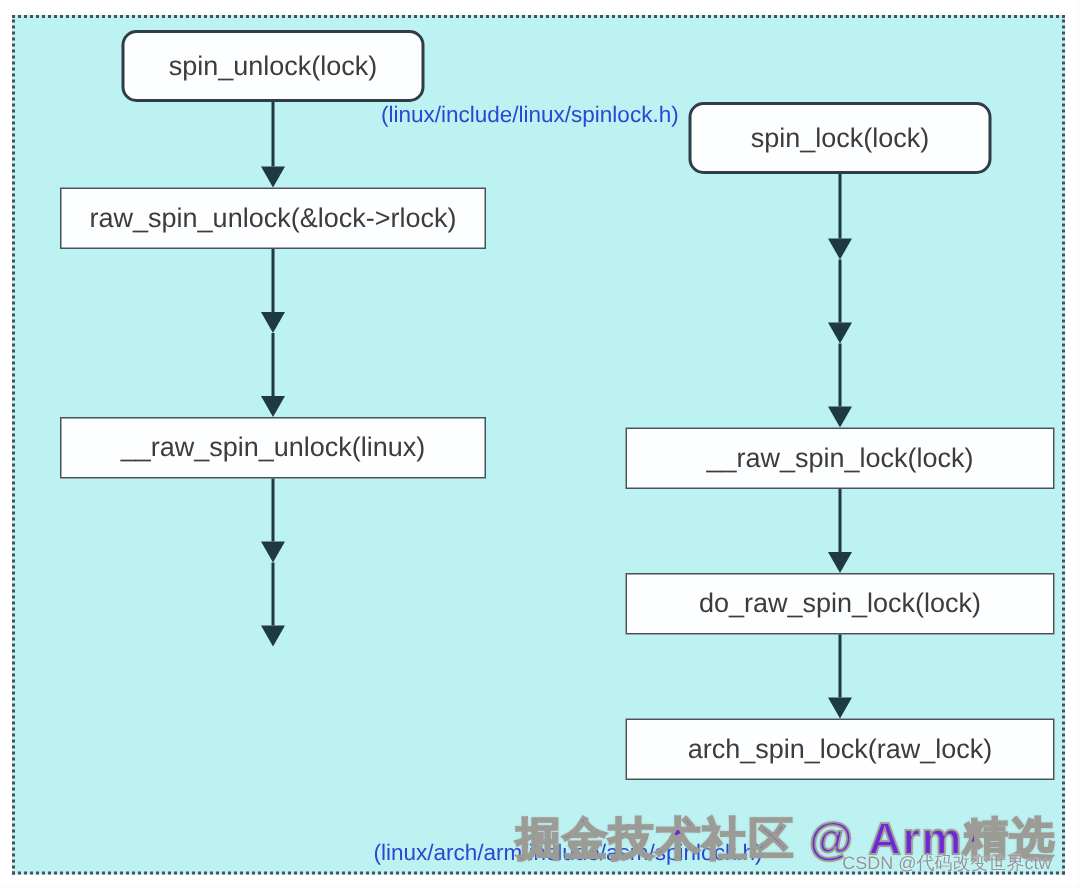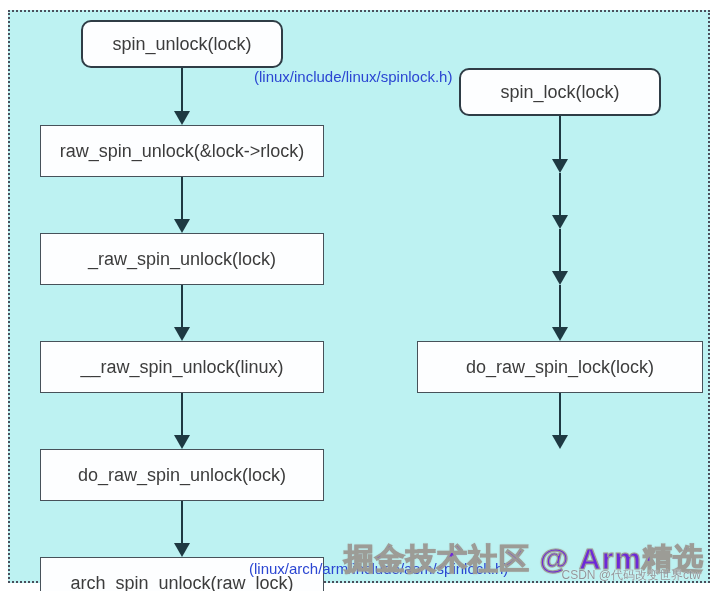"raw_spin_unlock(&lock->rlock)" .node.square { height: 52px -> 41px }
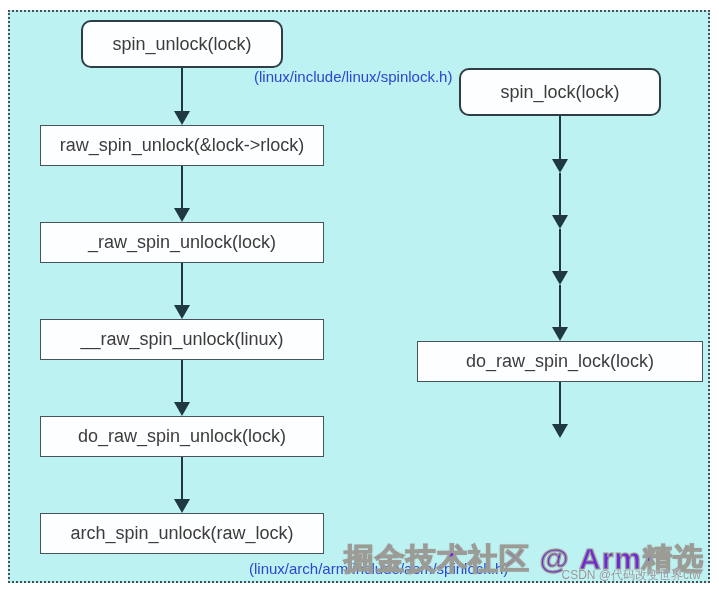"_raw_spin_unlock(lock)" div.node { html: <div>_raw_spin_unlock(lock)</div> -> none }
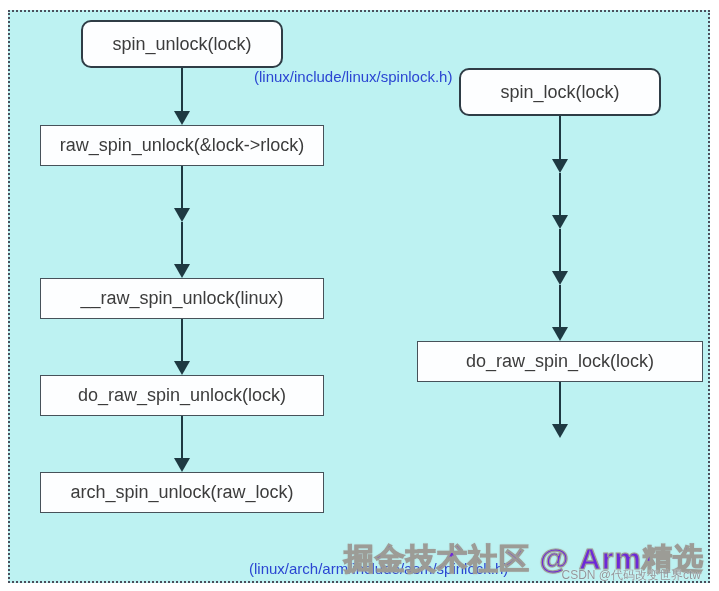"__raw_spin_lock(lock)" div.node { html: none -> <div>__raw_spin_lock(lock)</div> }
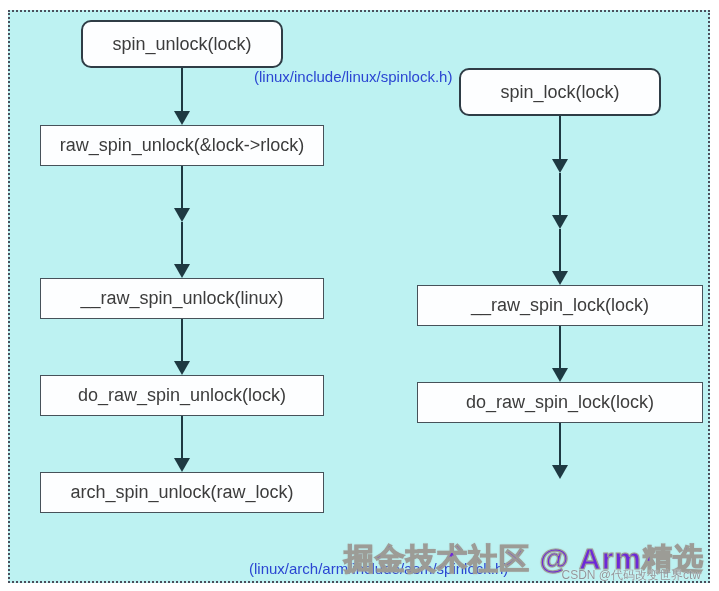"do_raw_spin_unlock(lock)" div.node { html: <div>do_raw_spin_unlock(lock)</div> -> none }
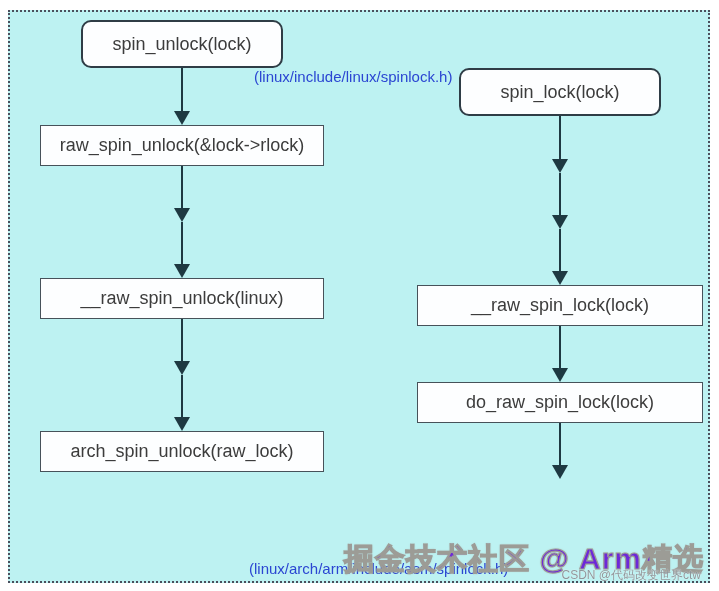"arch_spin_unlock(raw_lock)" div.node { html: <div>arch_spin_unlock(raw_lock)</div> -> none }
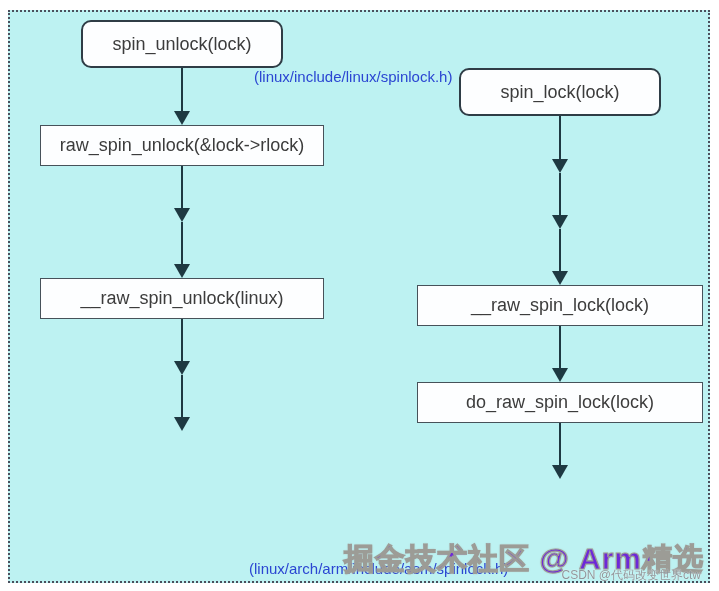"arch_spin_lock(raw_lock)" div.node { html: none -> <div>arch_spin_lock(raw_lock)</div> }
